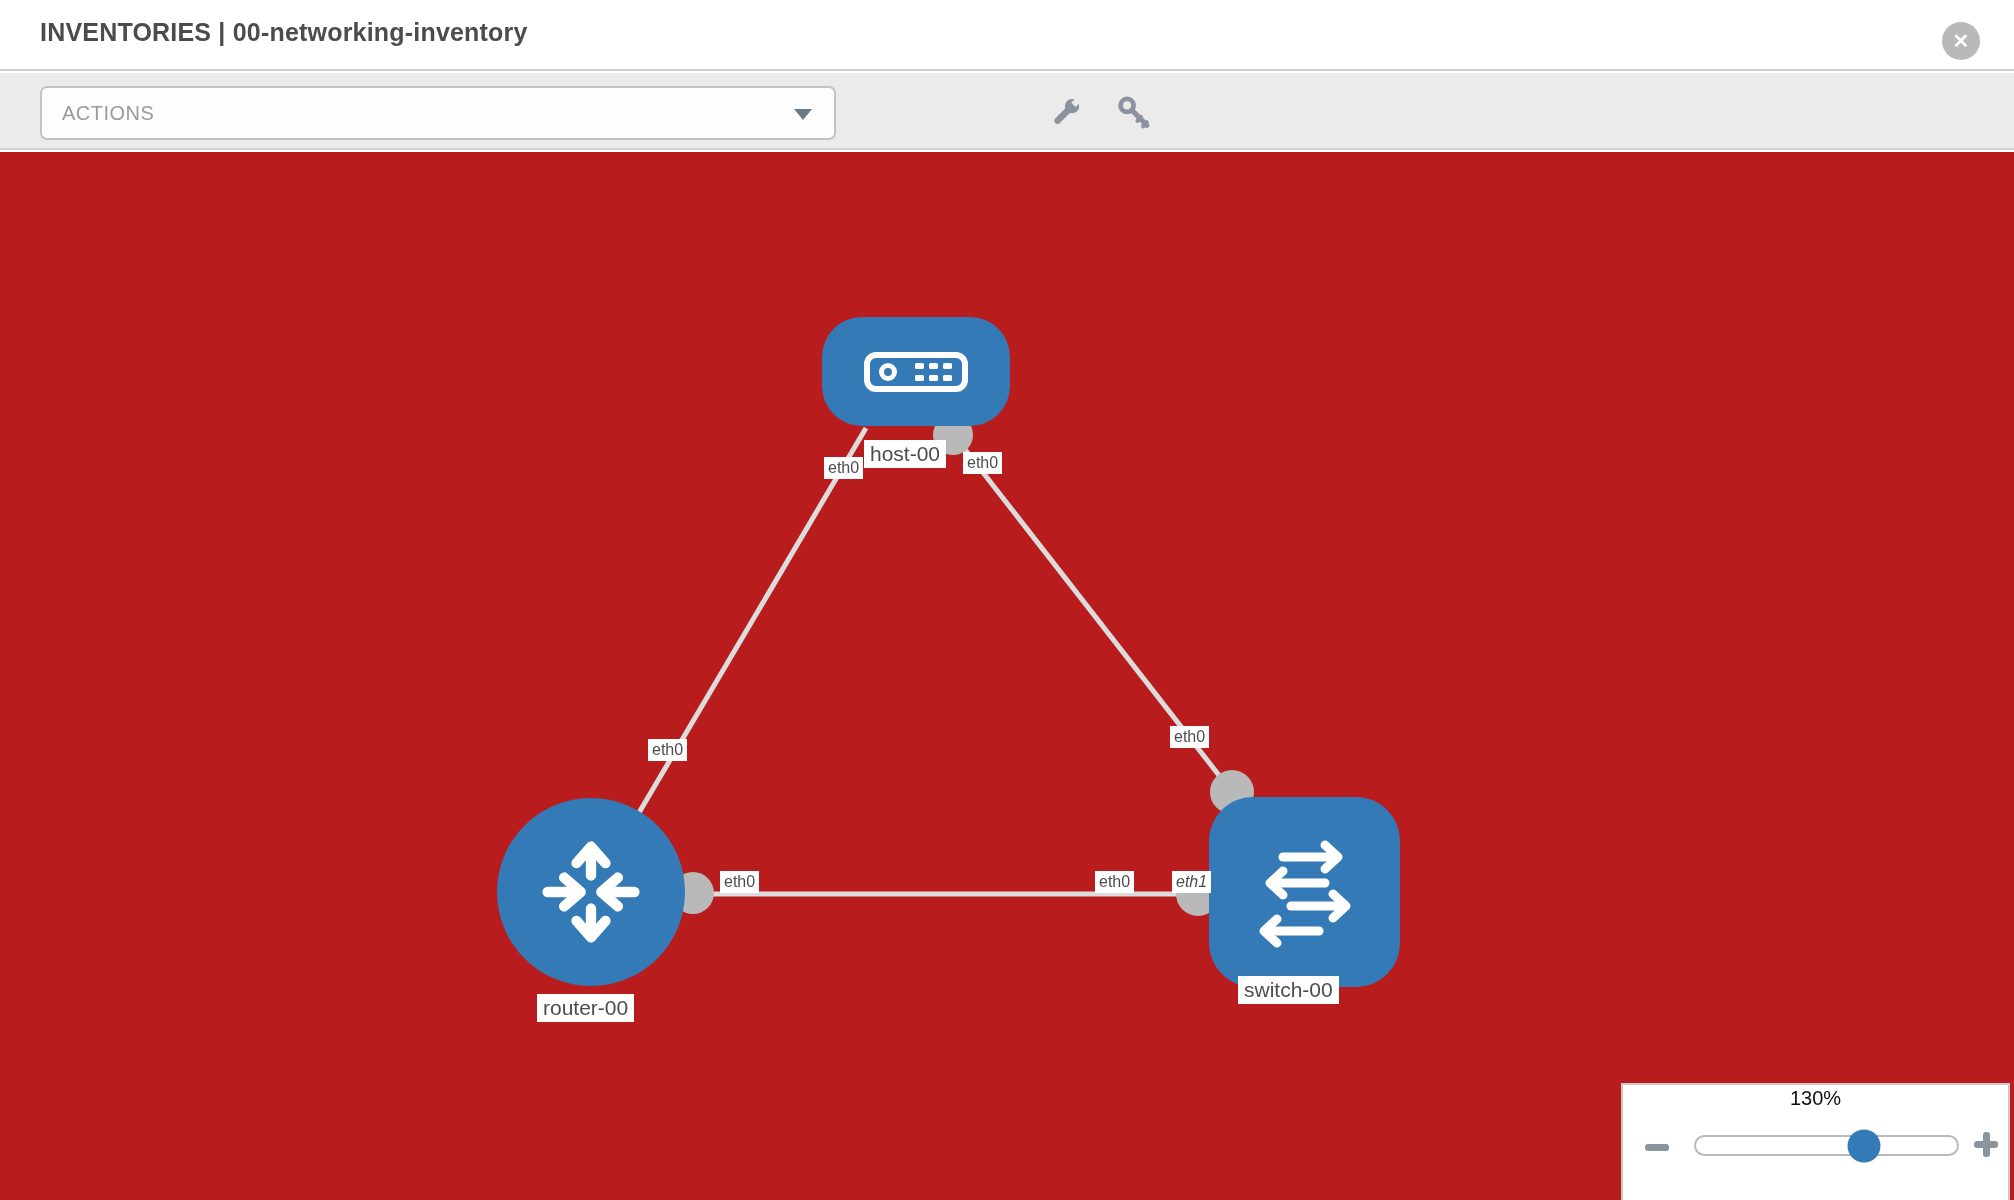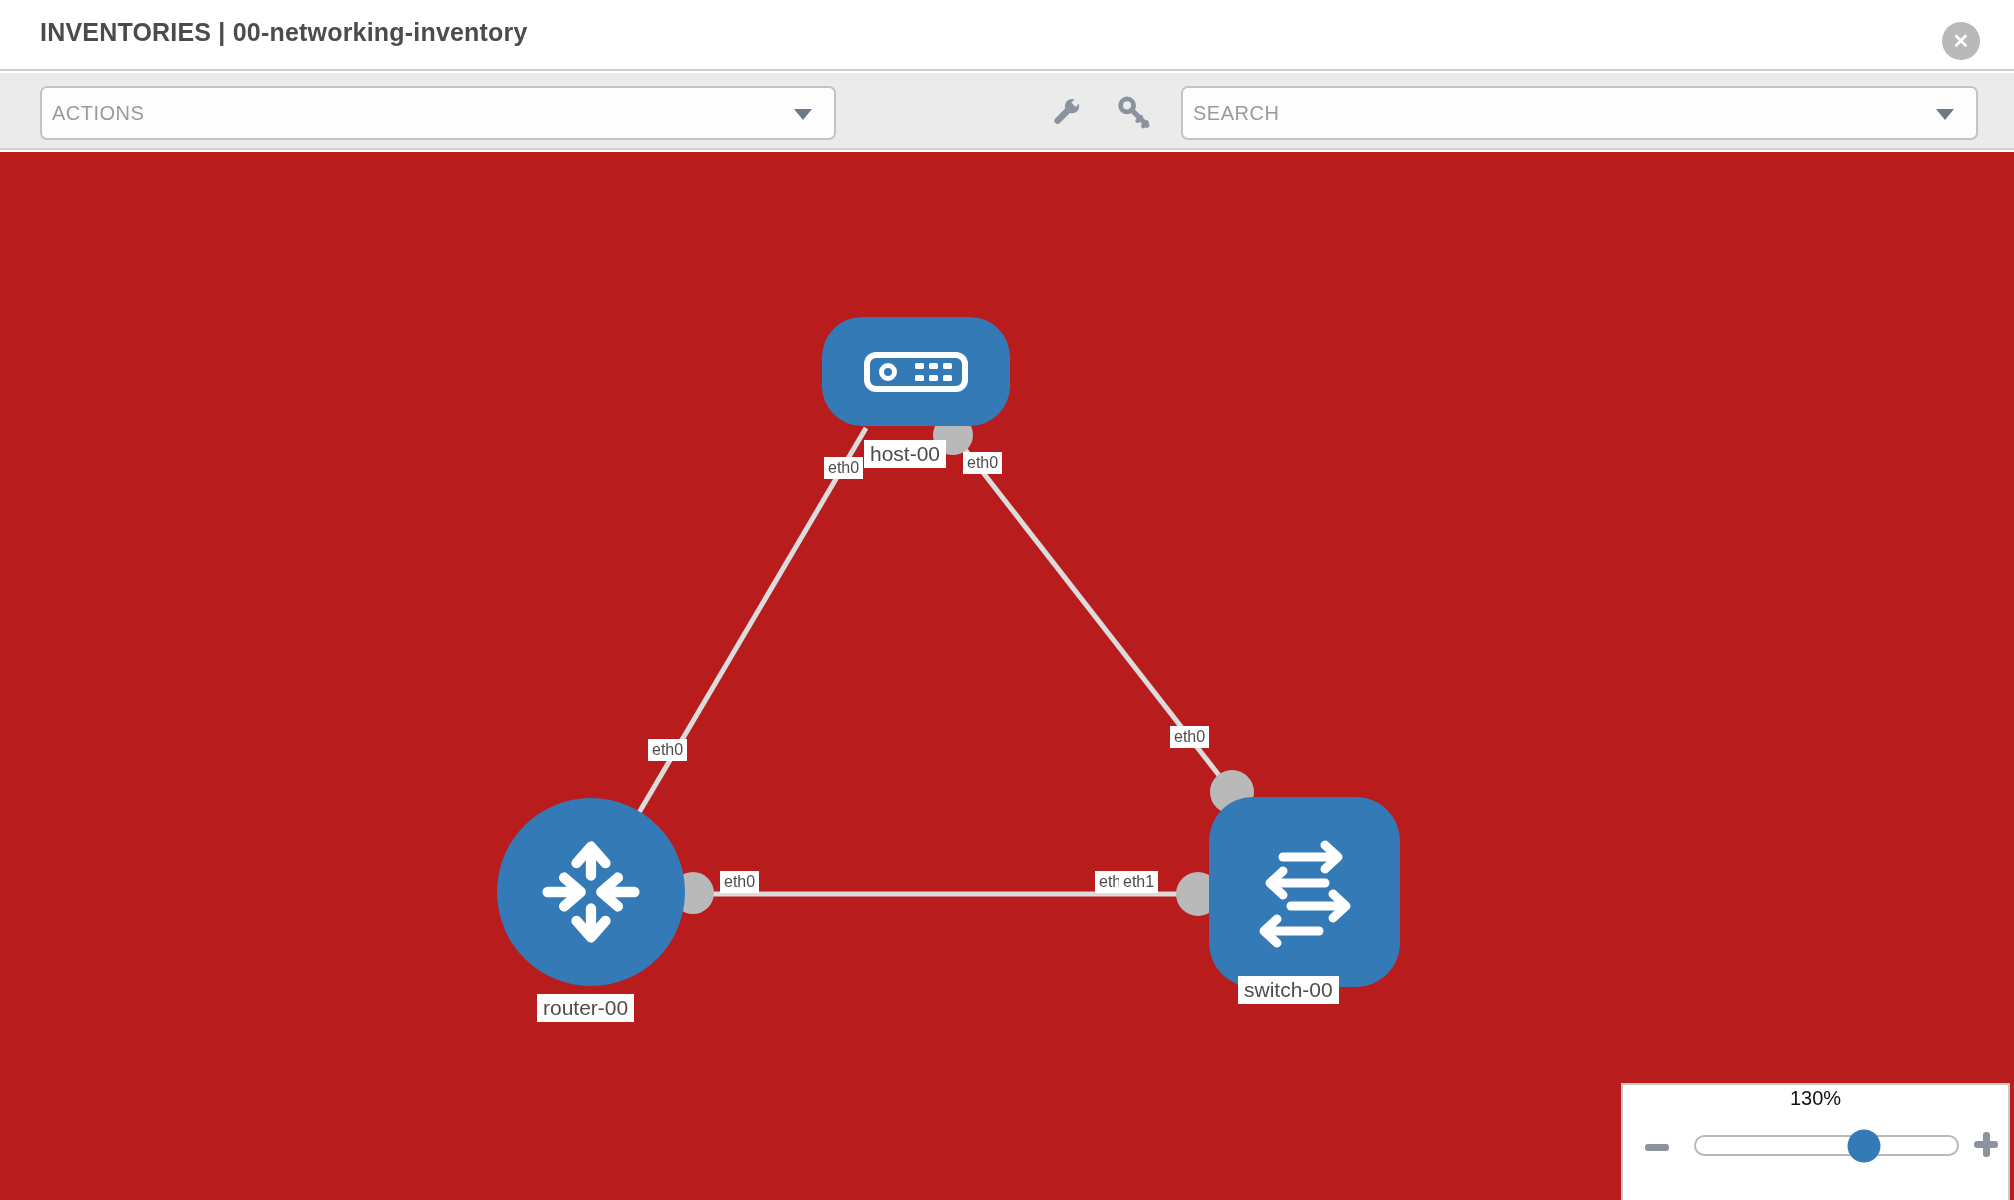"ACTIONS" .select-box { padding-left: 10px -> 20px }
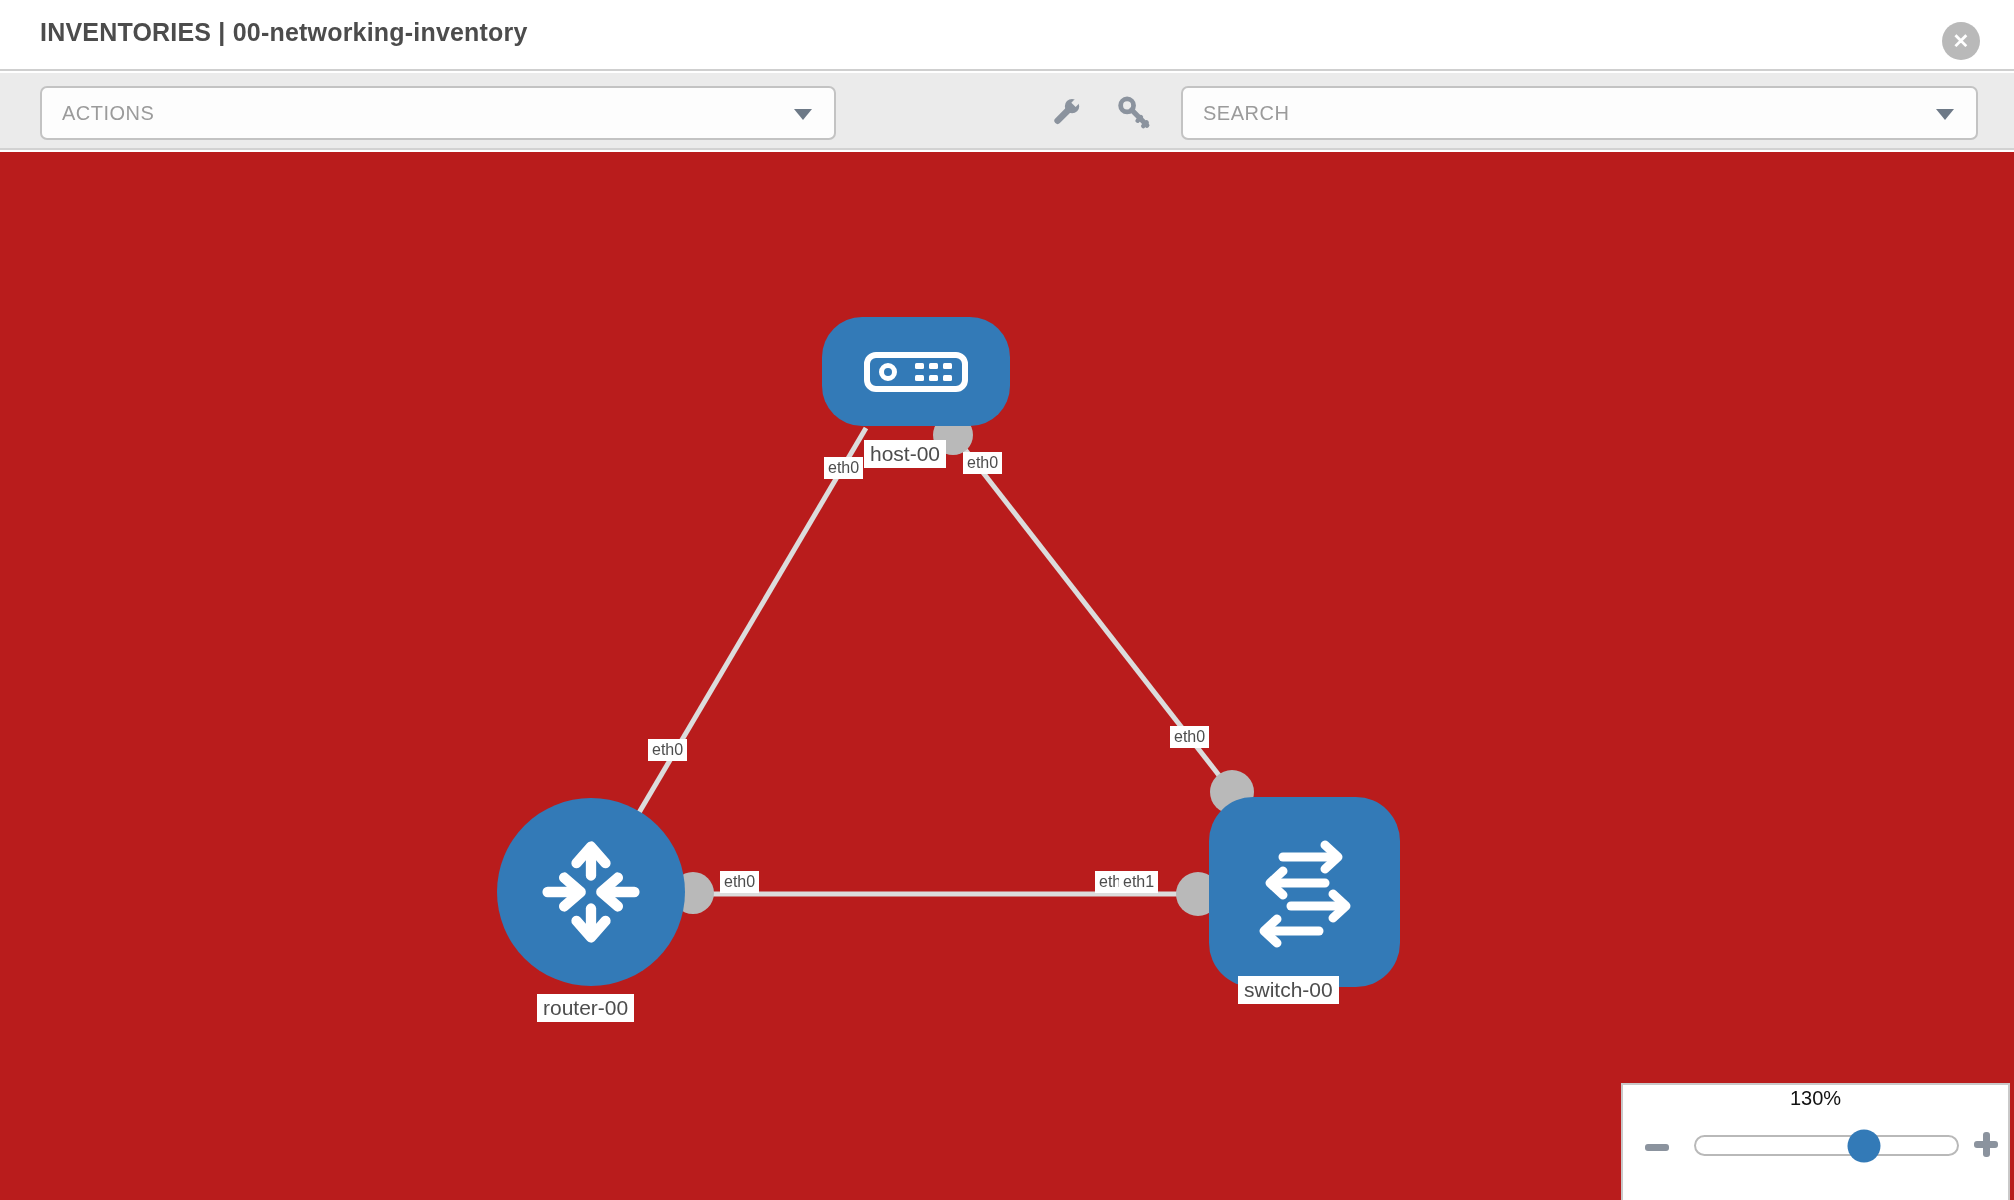"SEARCH" div.select-box { html: <div> <span>SEARCH</span> <span></span> </div> -> none }
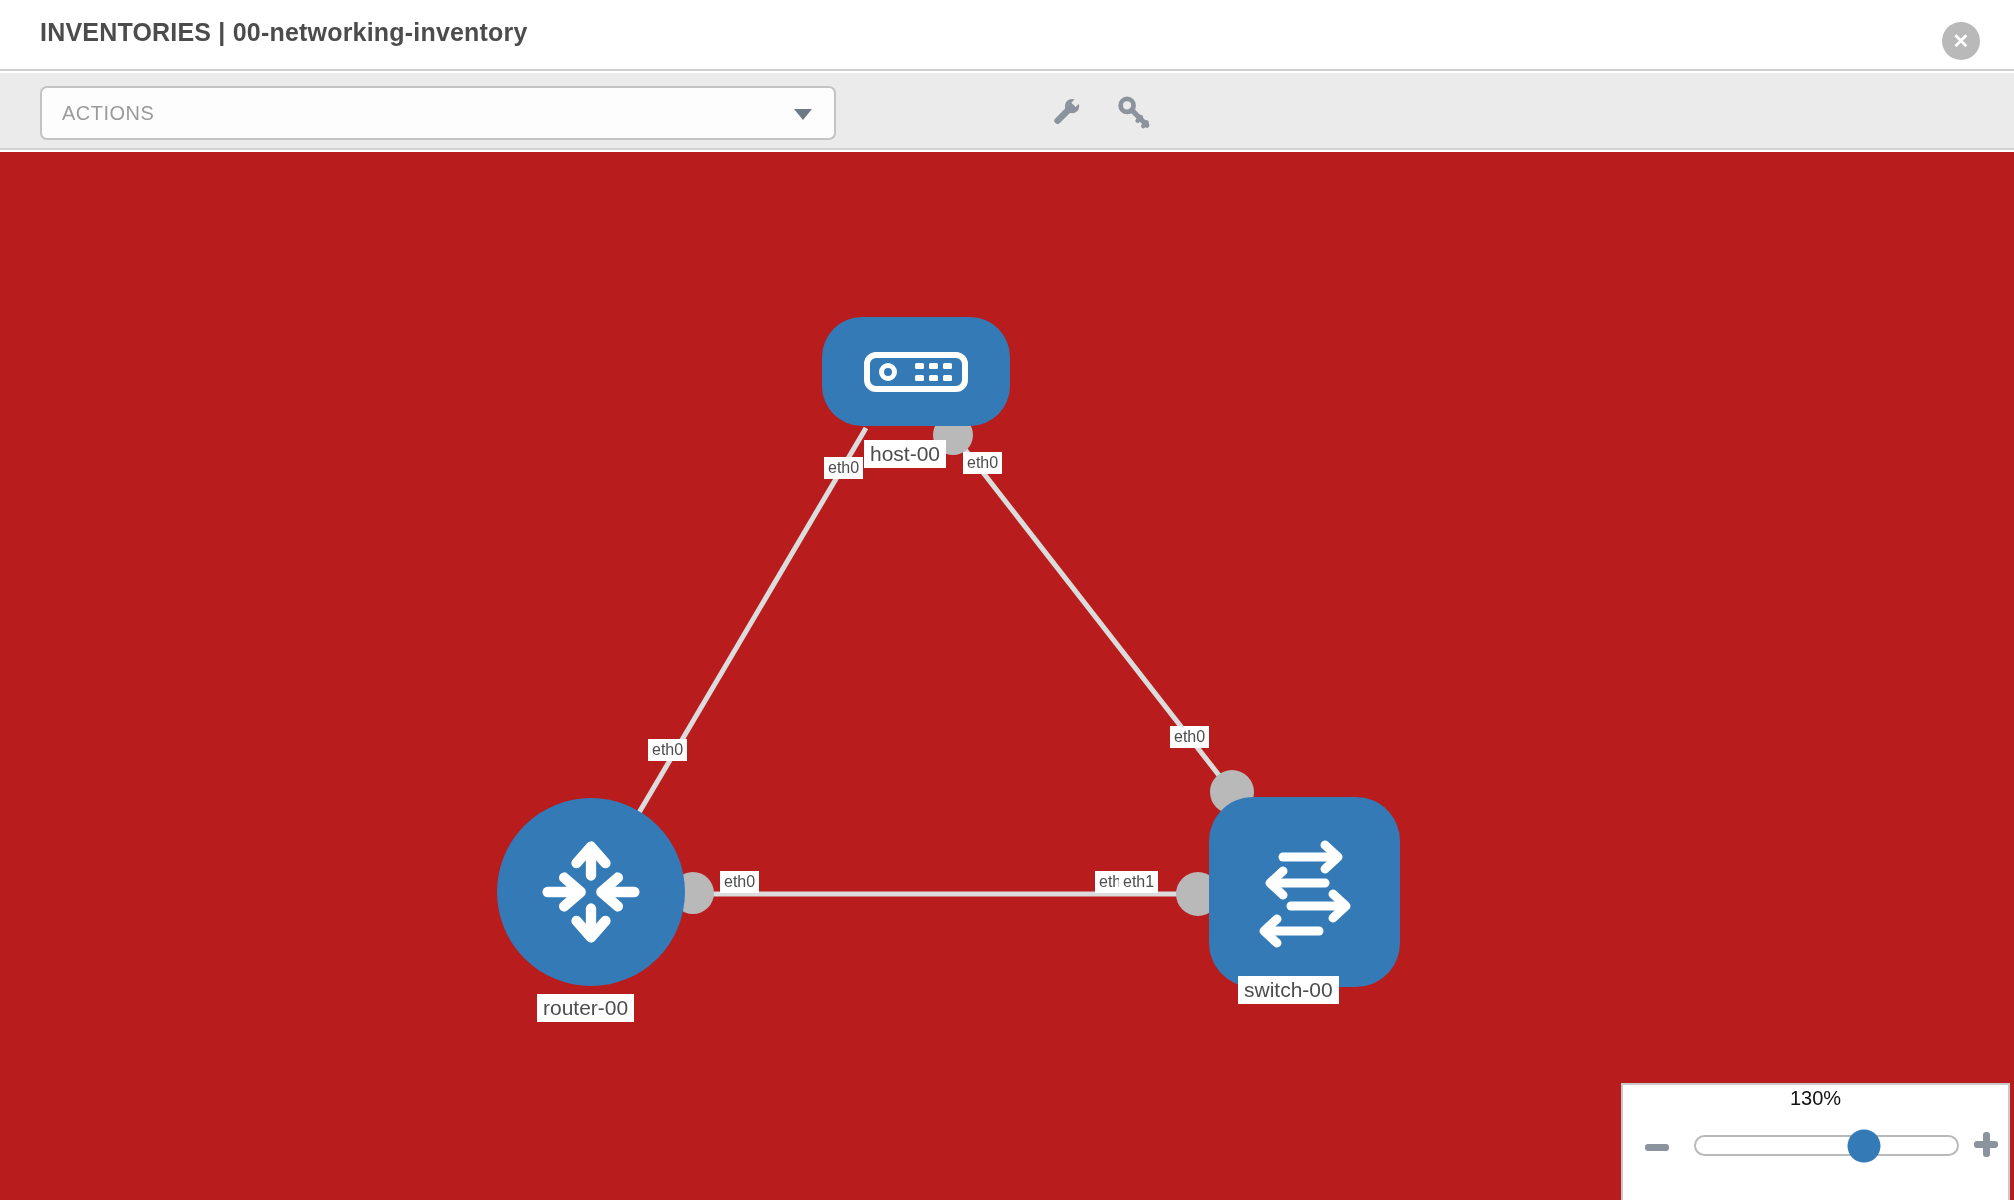"eth1" .if-switch-west { font-style: none -> italic; left: 1119px -> 1172px }
